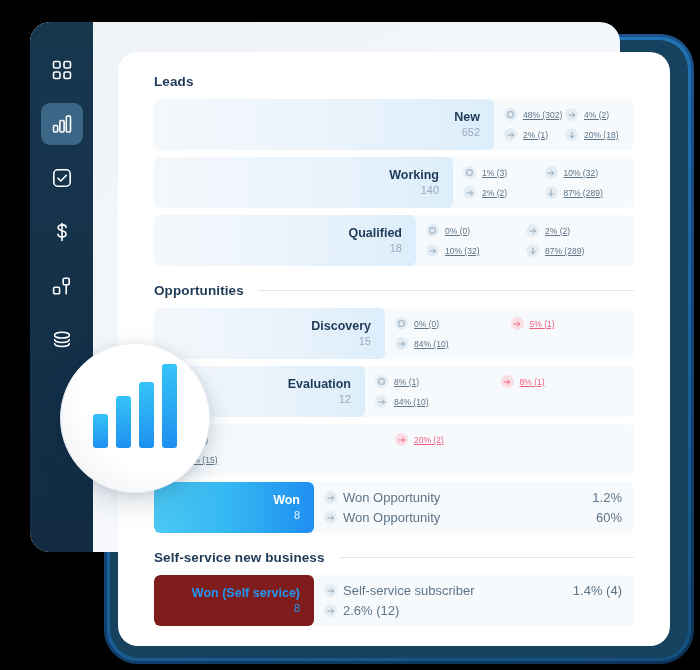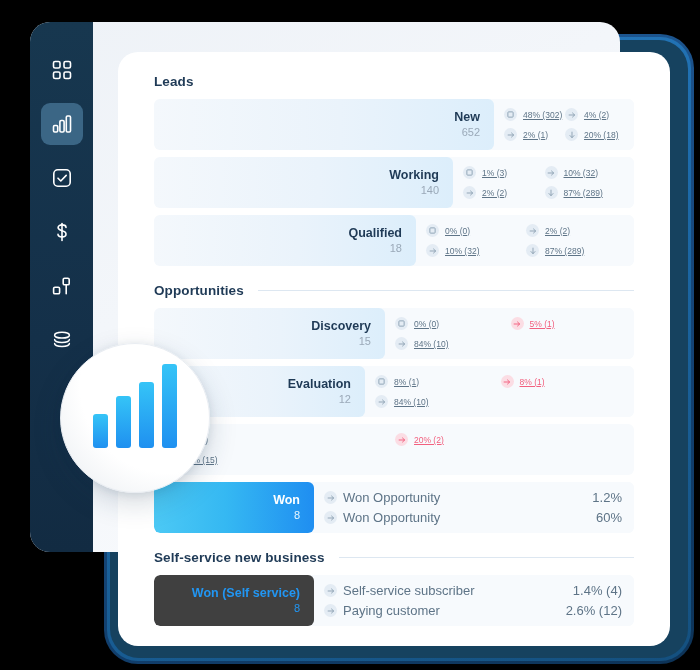"Won (Self service)" .bar-wrap.tone-self { background: #404040 -> #7f1d1d }
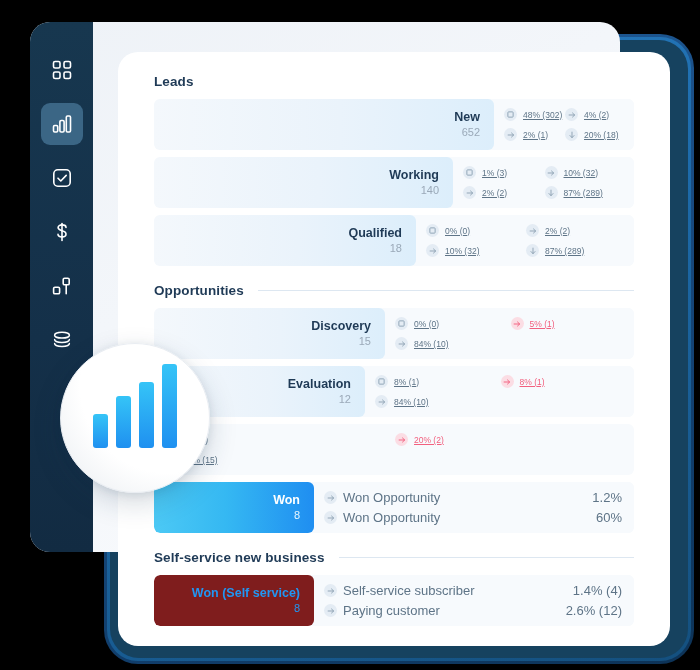"Paying customer" span.mname { html: <span>Paying customer</span> -> none }
